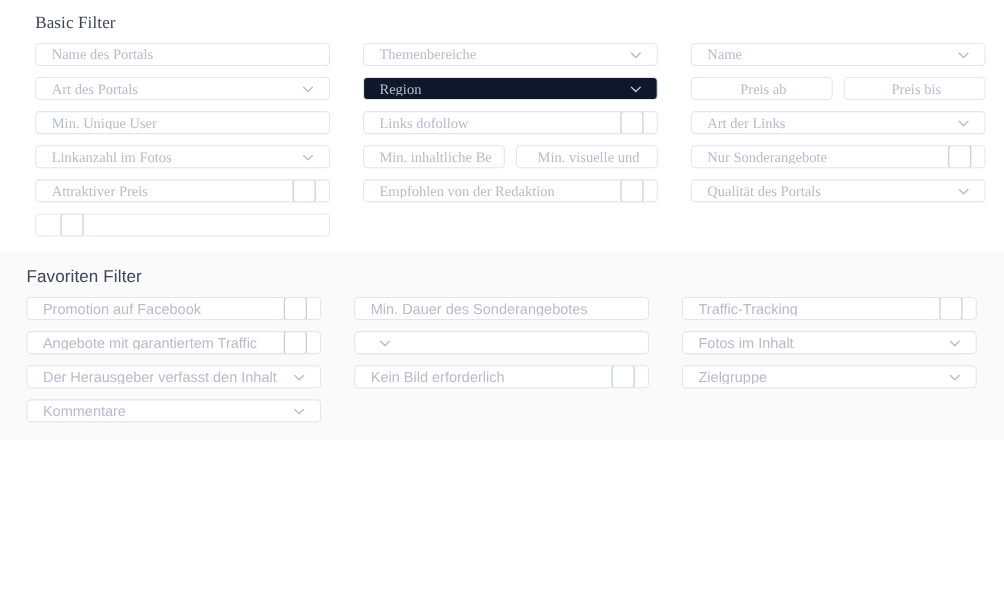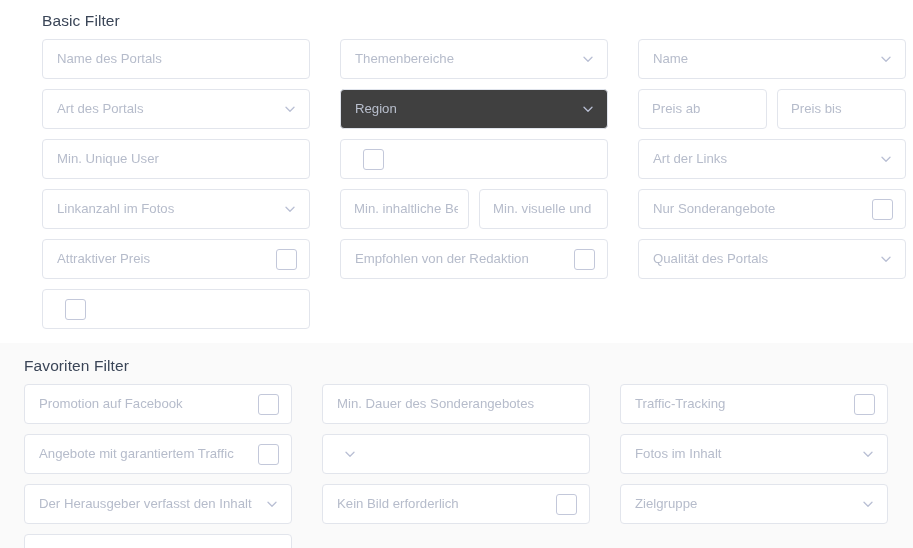"Basic Filter" .panel--basic { font-family: none -> Liberation Serif, serif; padding: 12px 0 14px 18px -> 12px 0 14px 8px }
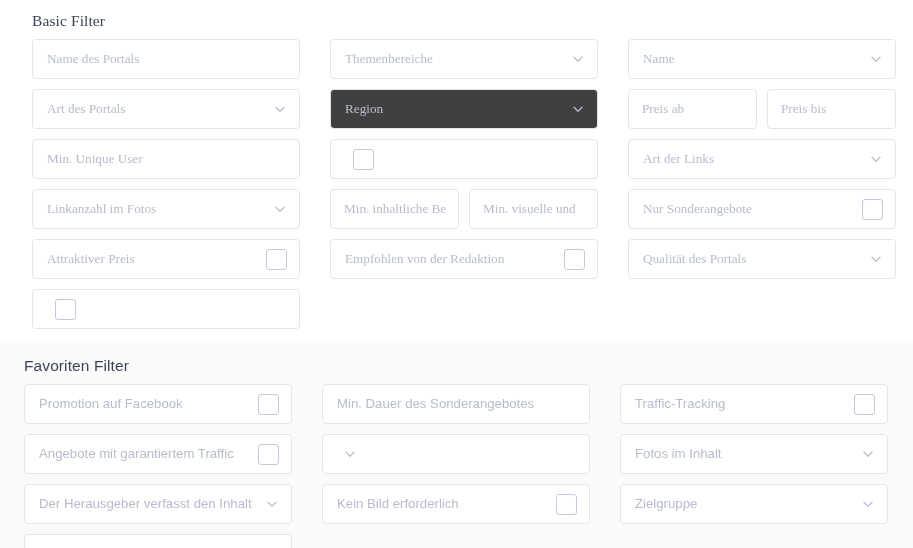"Name des Portals" .field { height: 40px -> 21px }
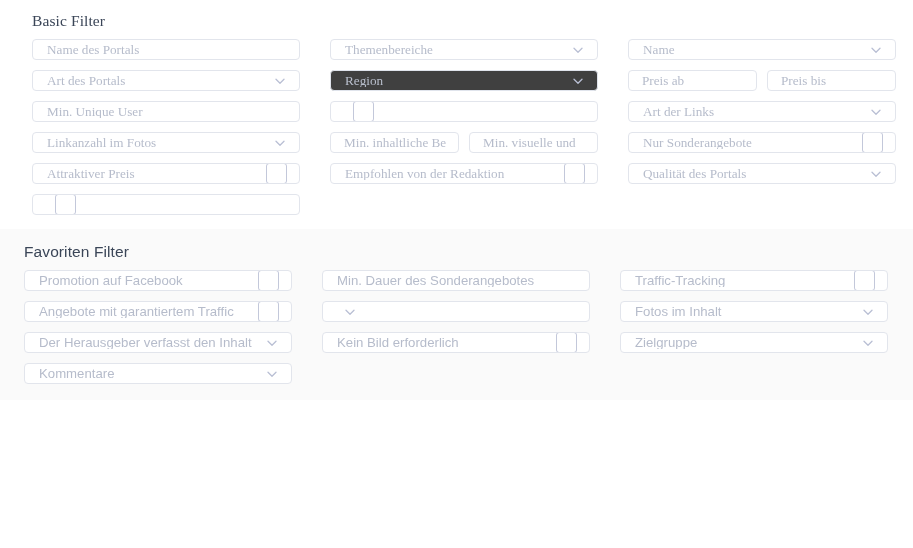"Region" .field.is-disabled { background: #404040 -> #0f172a }
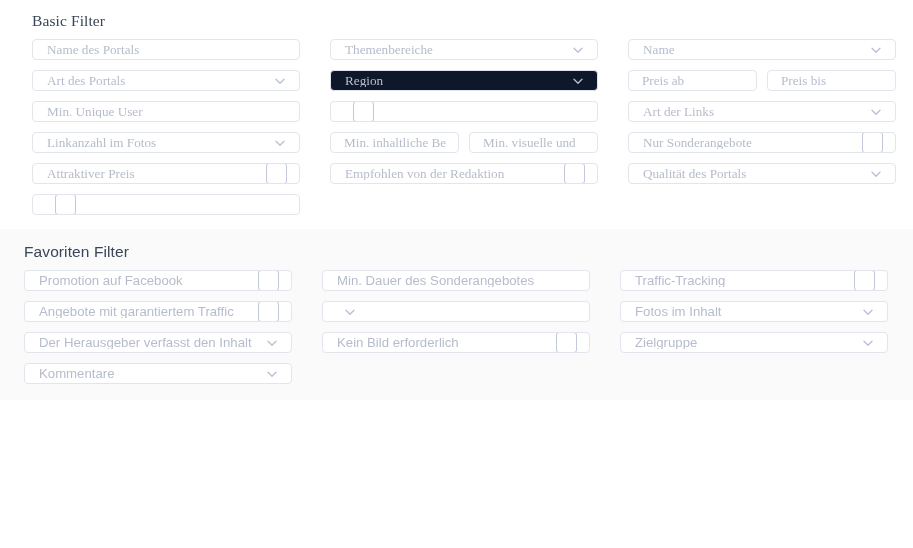"Preis ab" .split .field { text-align: none -> center }
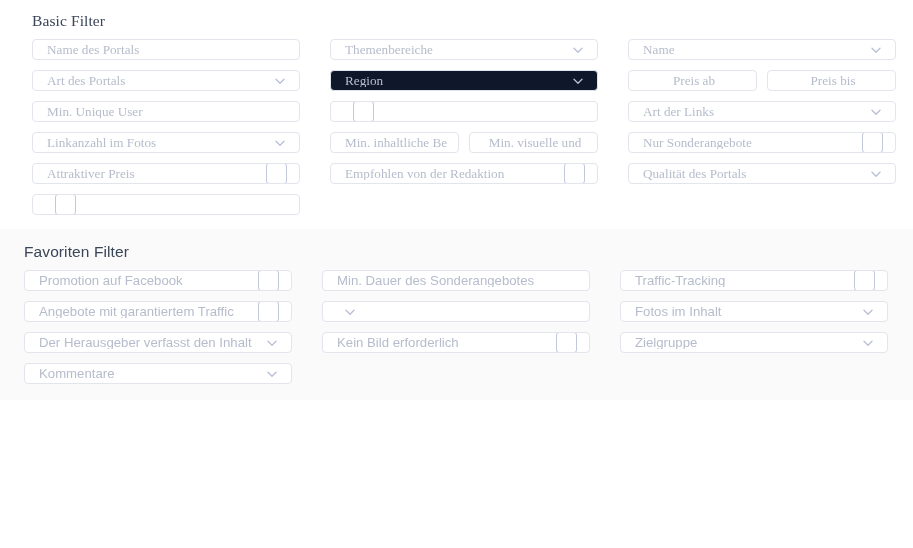"Links dofollow" span.field-label { html: none -> <span>Links dofollow</span> }
